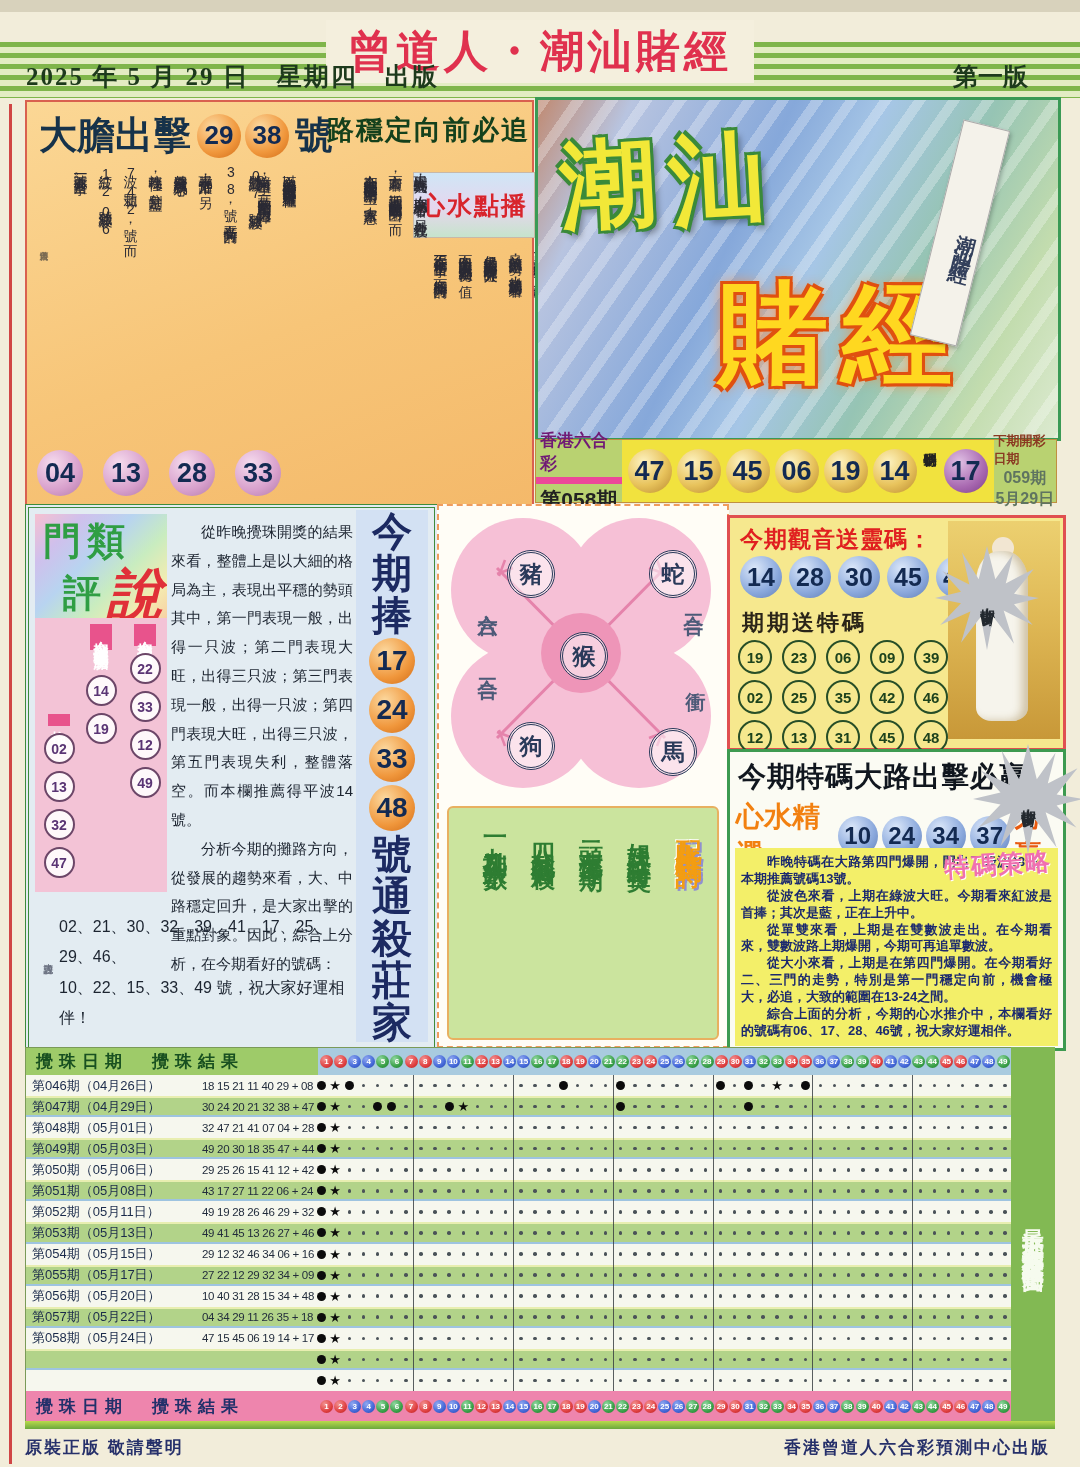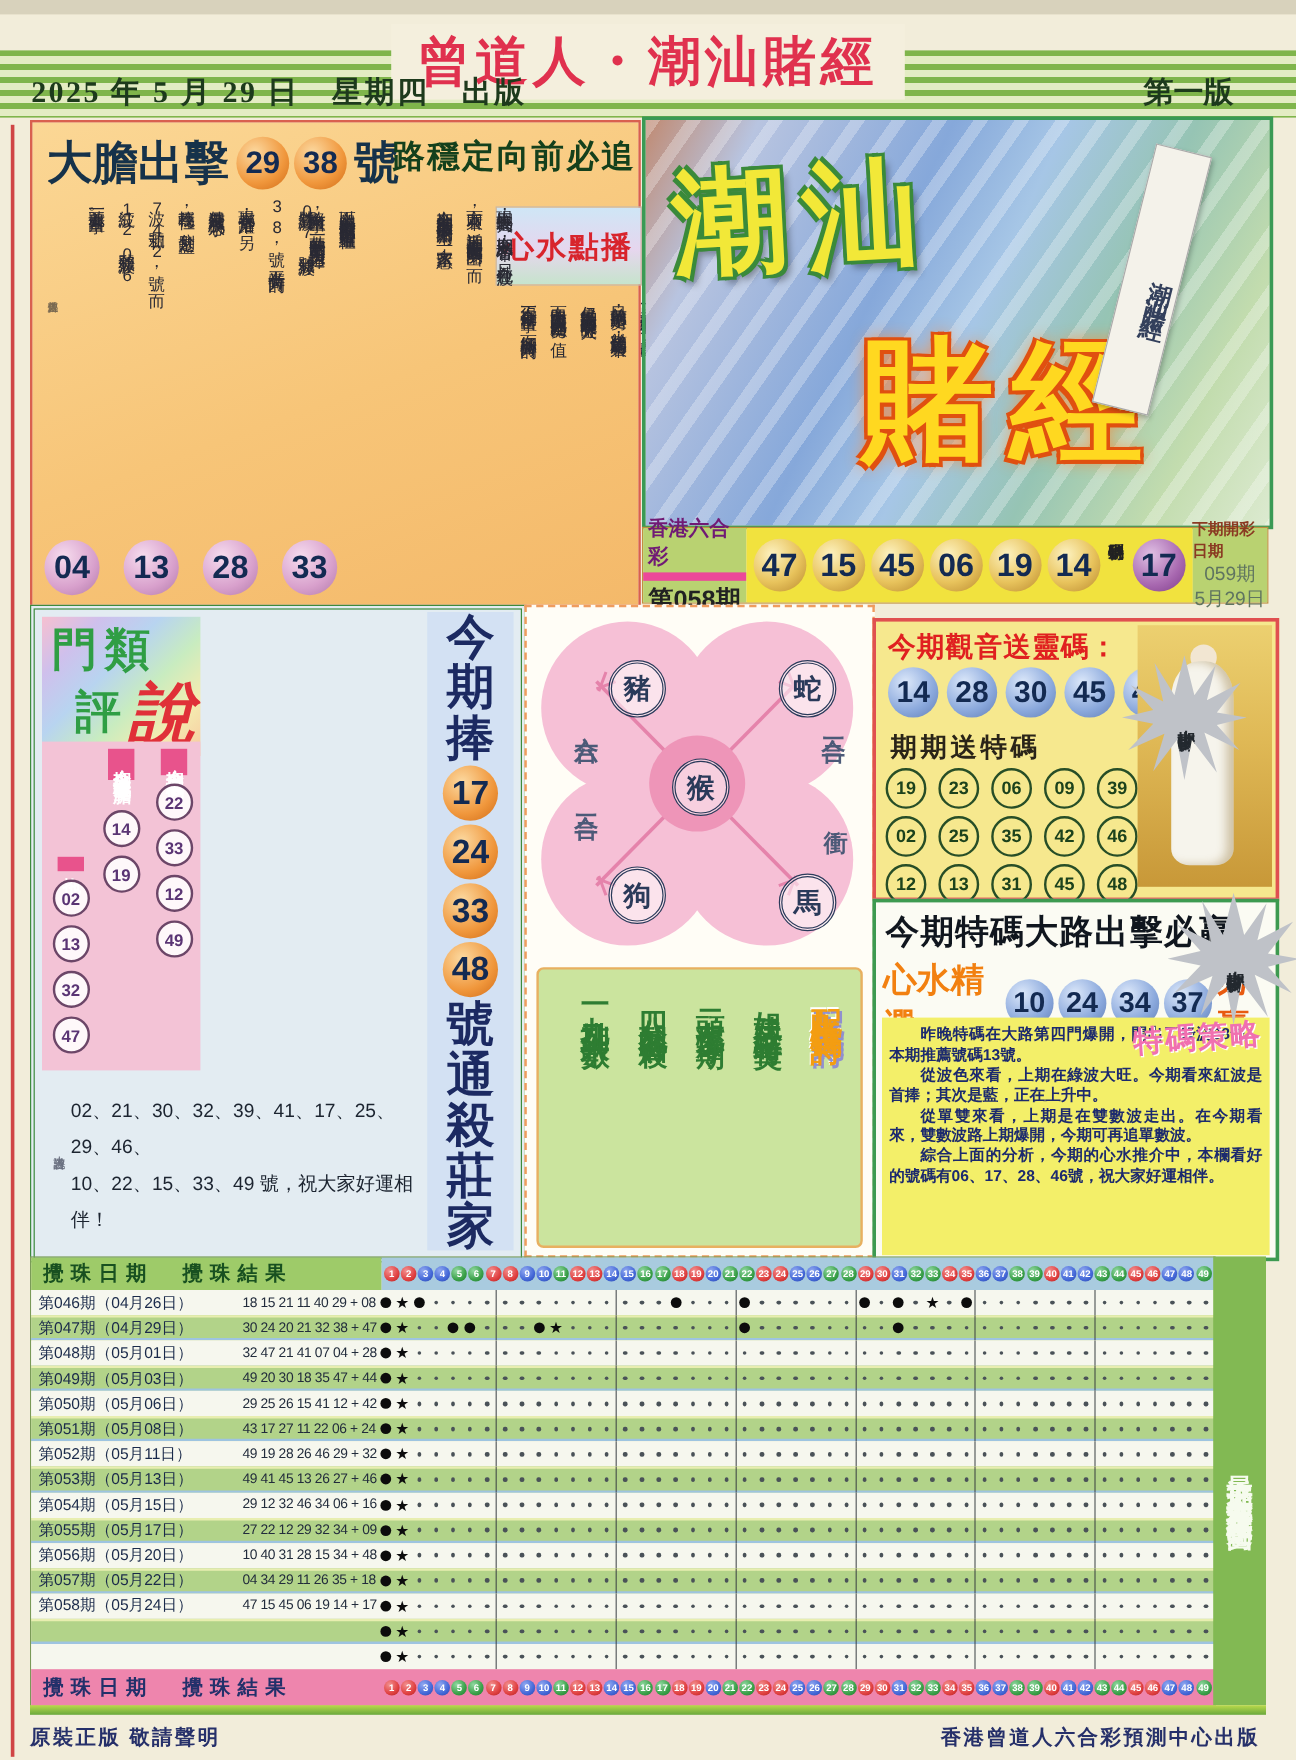"059期" .seg-next .n2,.seg-next .n3 { font-weight: 400 -> 700 }
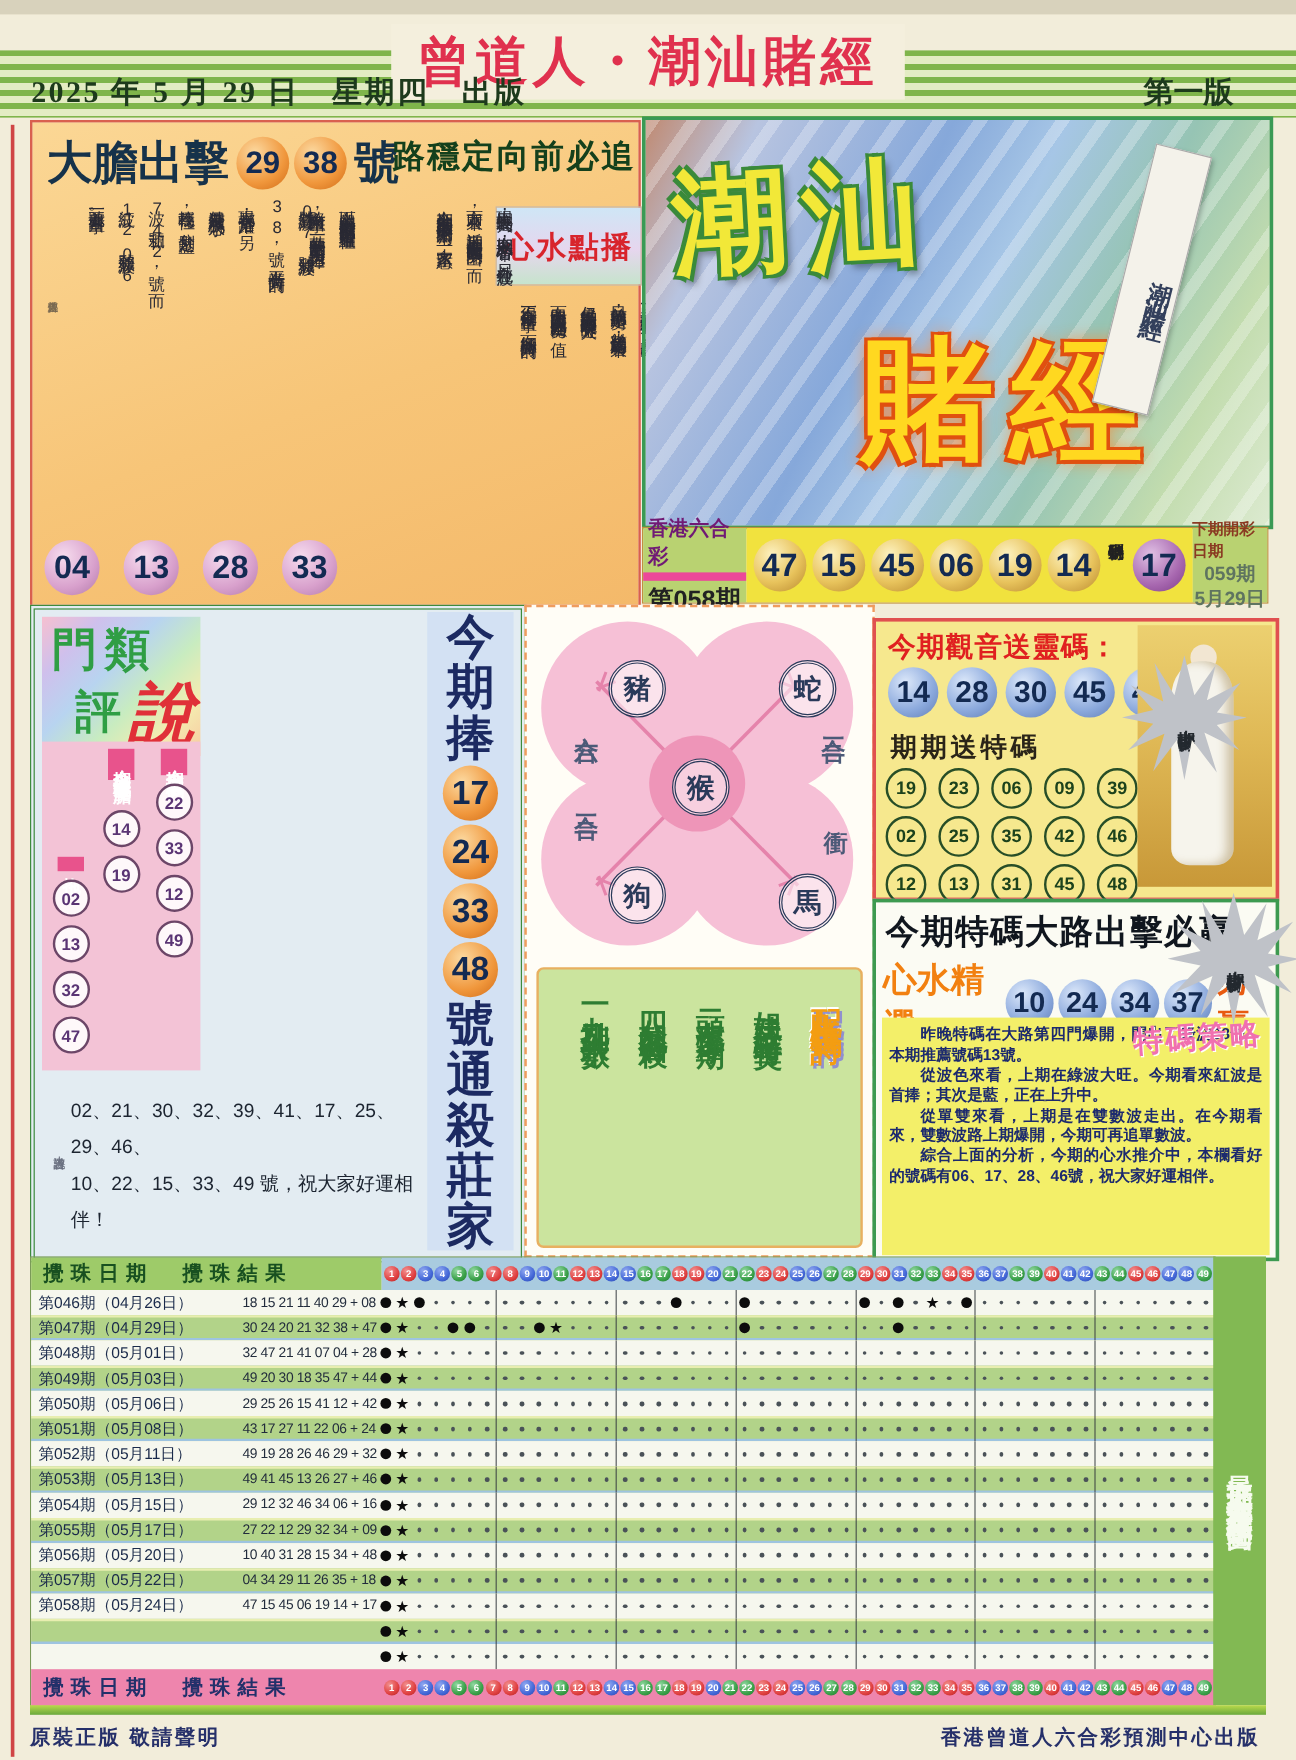"從昨晚攪珠開獎的結果來看，整體上是以大細的格局為主，表現出平穩的勢頭其中，第一門" div.abs { html: none -> <div> <p>從昨晚攪珠開獎的結果來看，整體上是以大細的格局為主，表現出平穩的勢頭其中，第一門表現一般，出得一只波；第二門表現大旺，出得三只波；第三門表現一般，出得一只波；第四門表現大旺，出得三只波，第五門表現失利，整體落空。而本欄推薦得平波14號。</p> <p>分析今期的攤路方向，從發展的趨勢來看，大、中路穩定回升，是大家出擊的重點對象。因此，綜合上分析，在今期看好的號碼：</p> </div> }
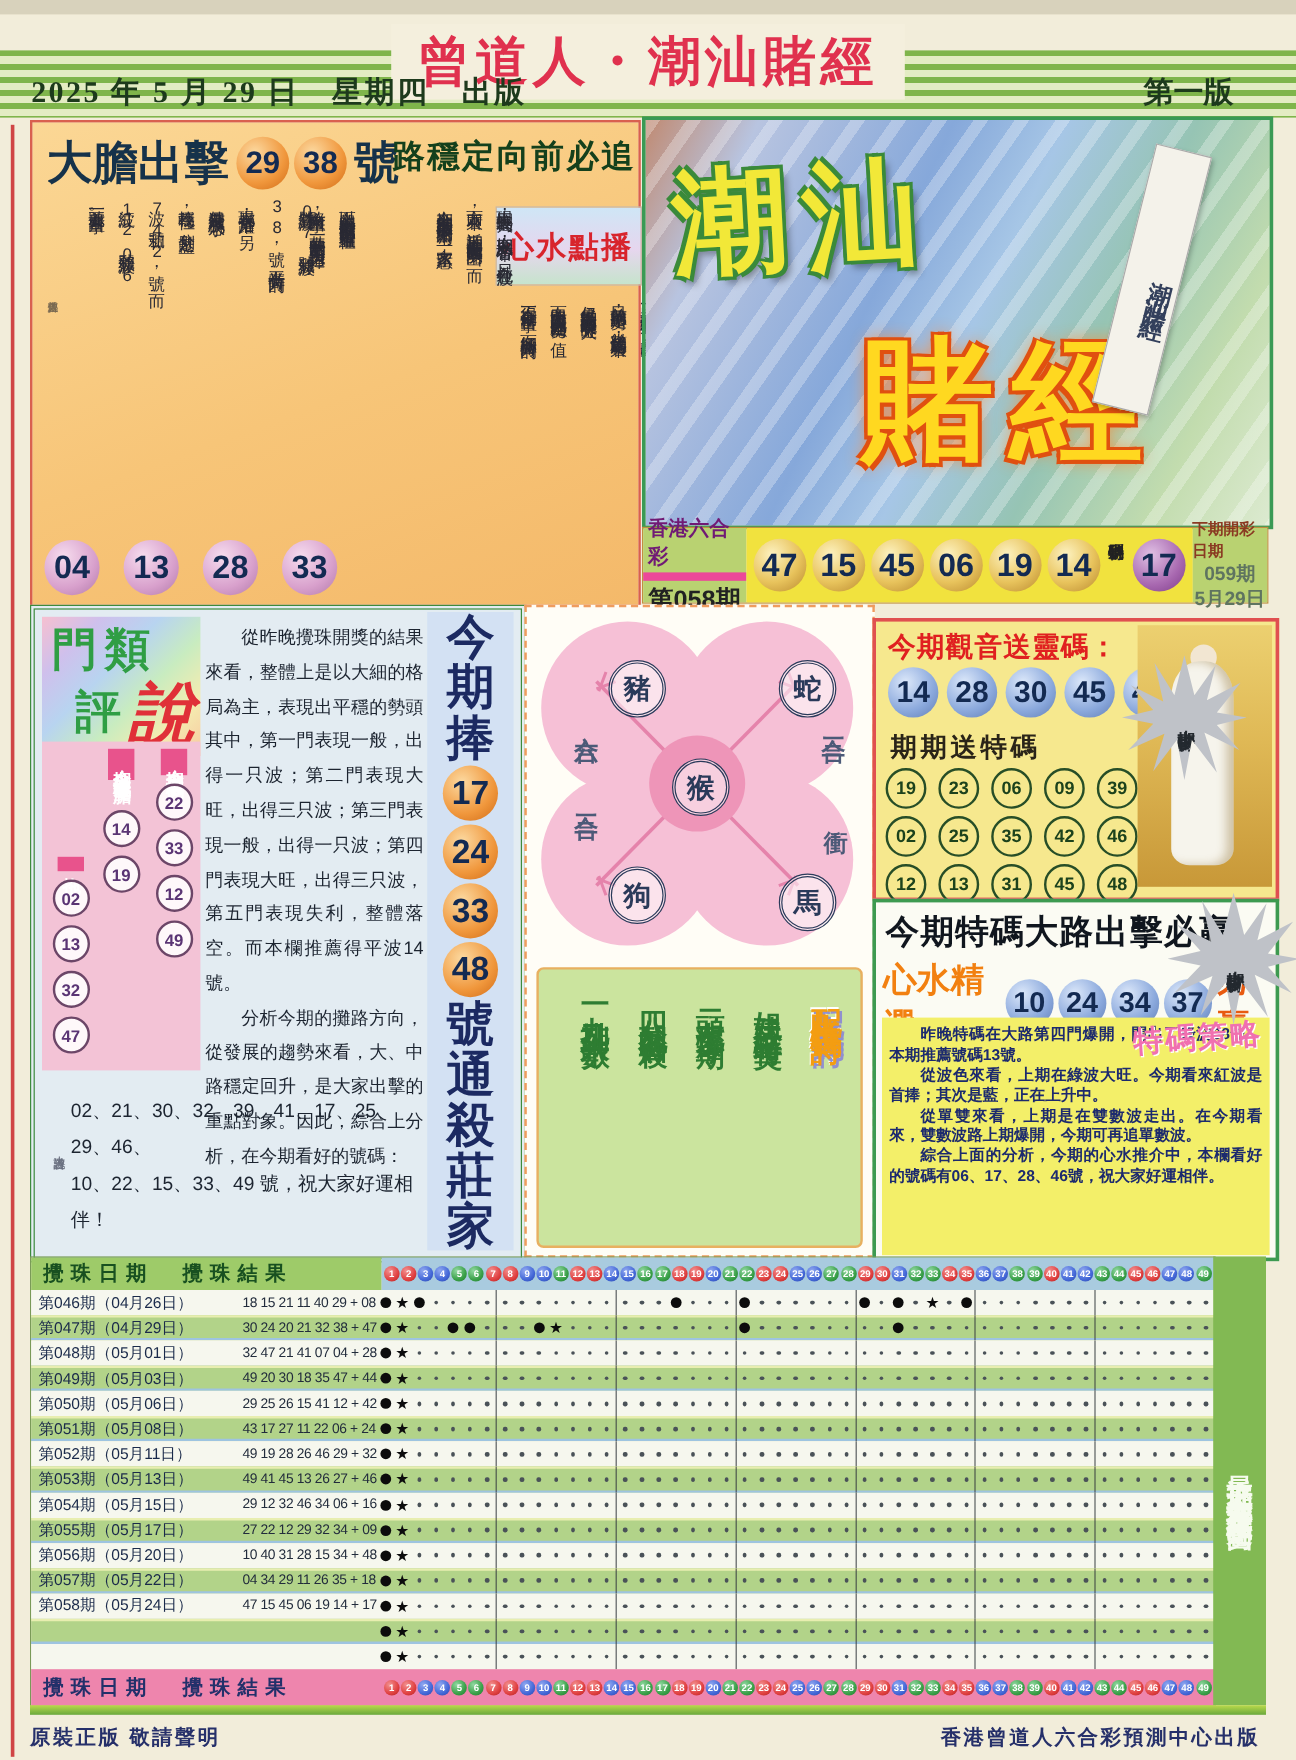"從大小來看，上期是在第四門爆開。在今期看好二、三門的走勢，特別是第一門穩定向前，" p { html: none -> <p>從大小來看，上期是在第四門爆開。在今期看好二、三門的走勢，特別是第一門穩定向前，機會極大，必追，大致的範圍在13-24之間。</p> }
